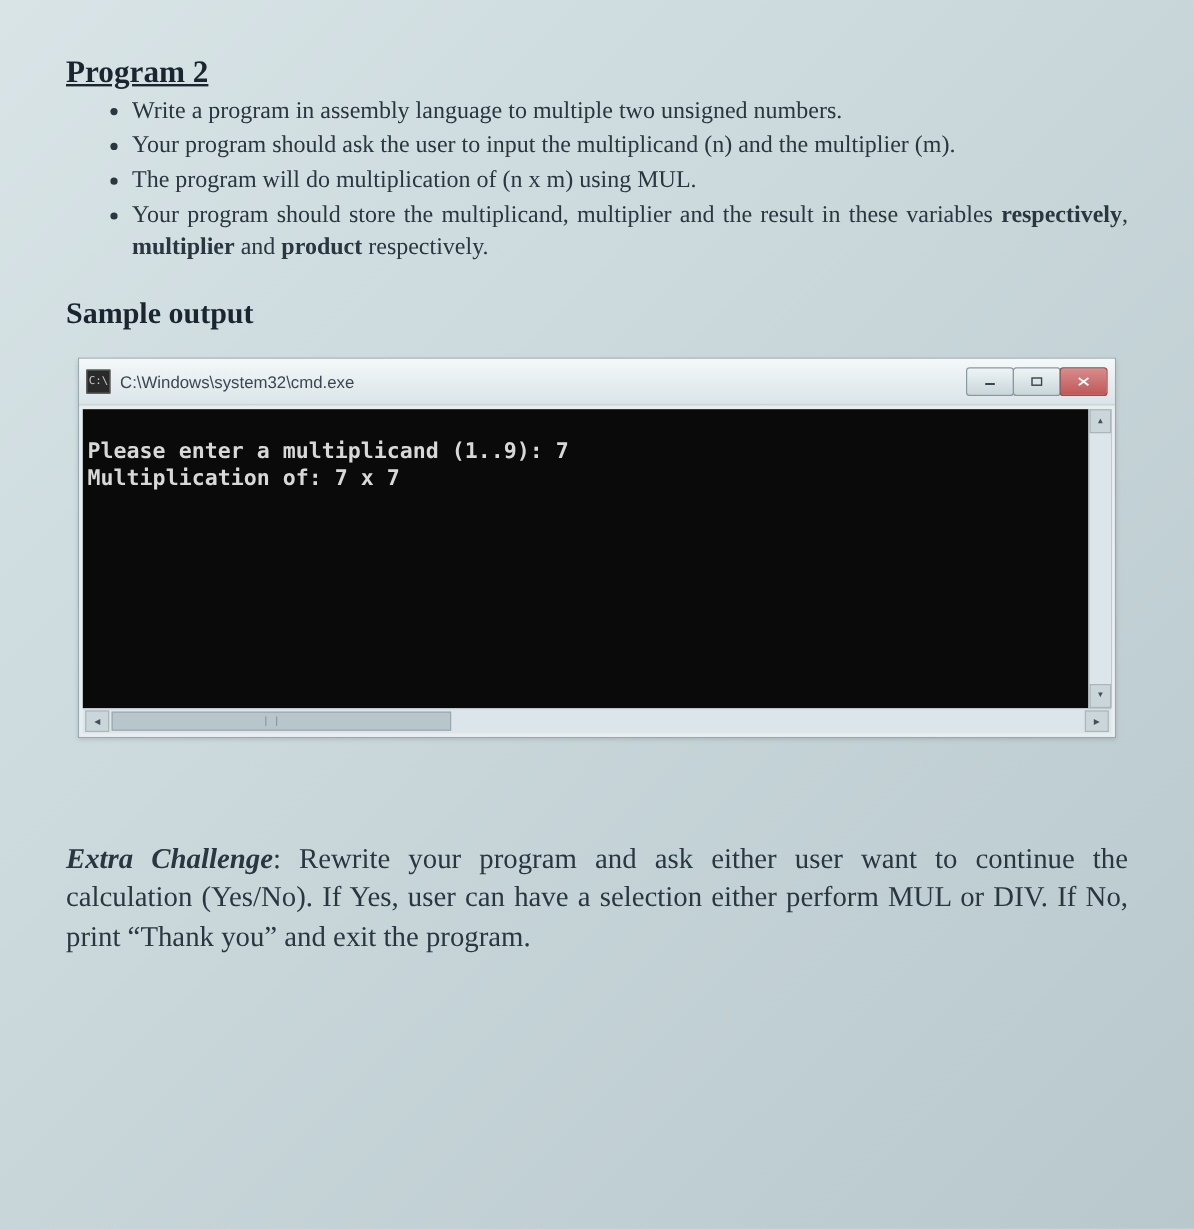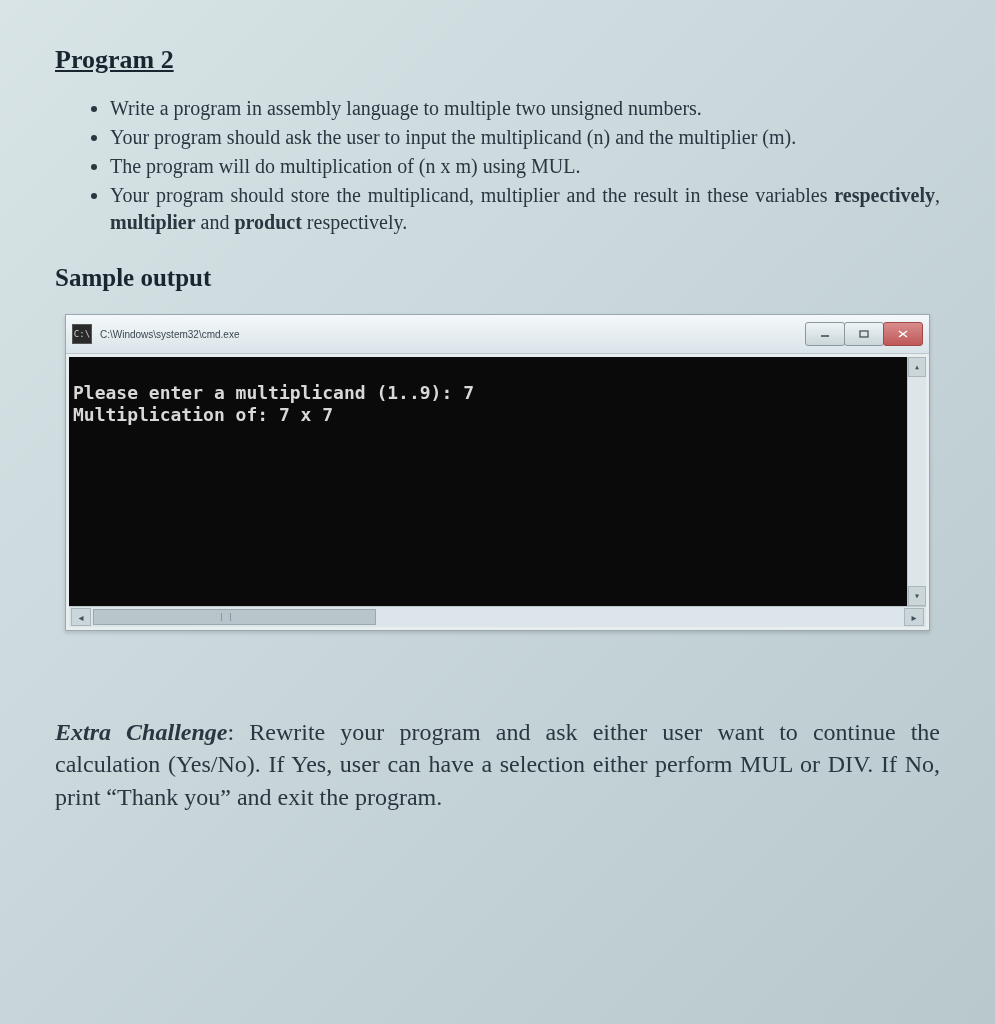"Program 2" .title { margin-bottom: 20px -> 4px }
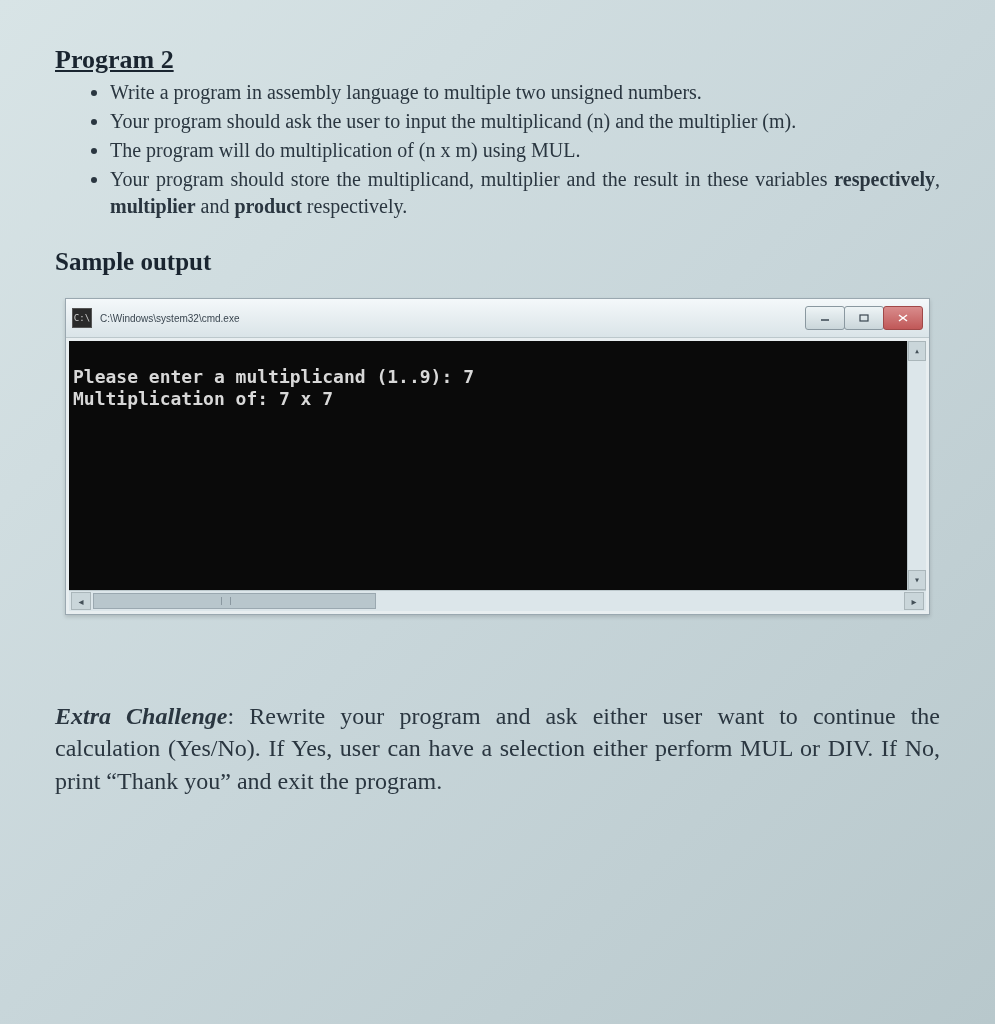"C:\Windows\system32\cmd.exe" .titlebar-text { font-size: 10px -> 14px }
